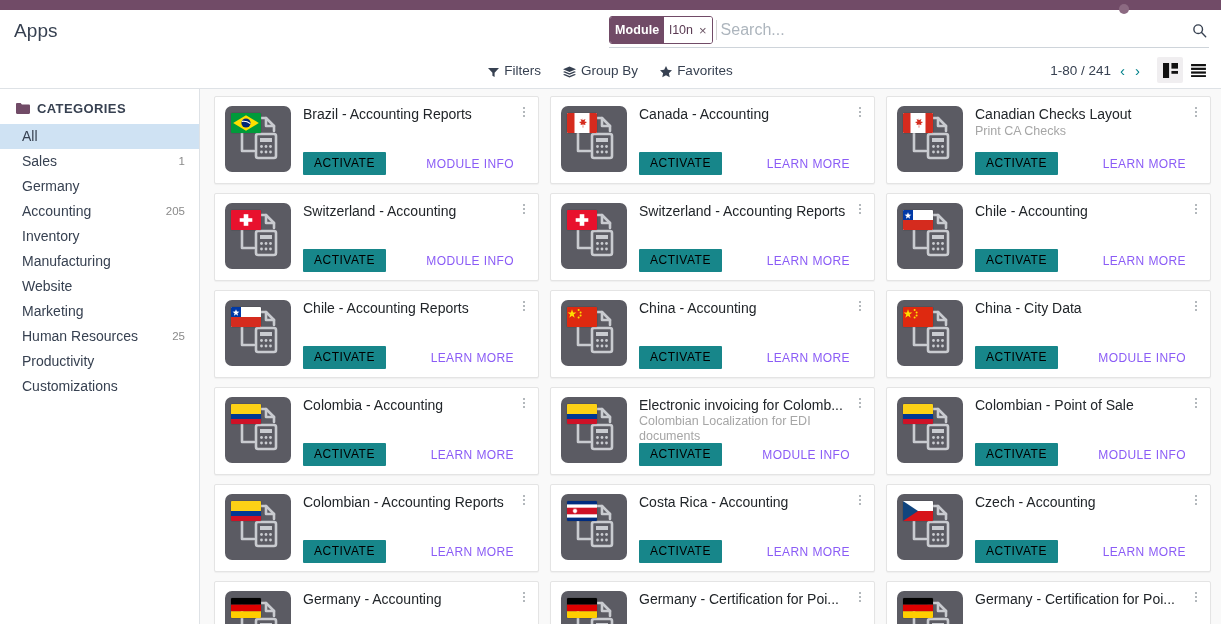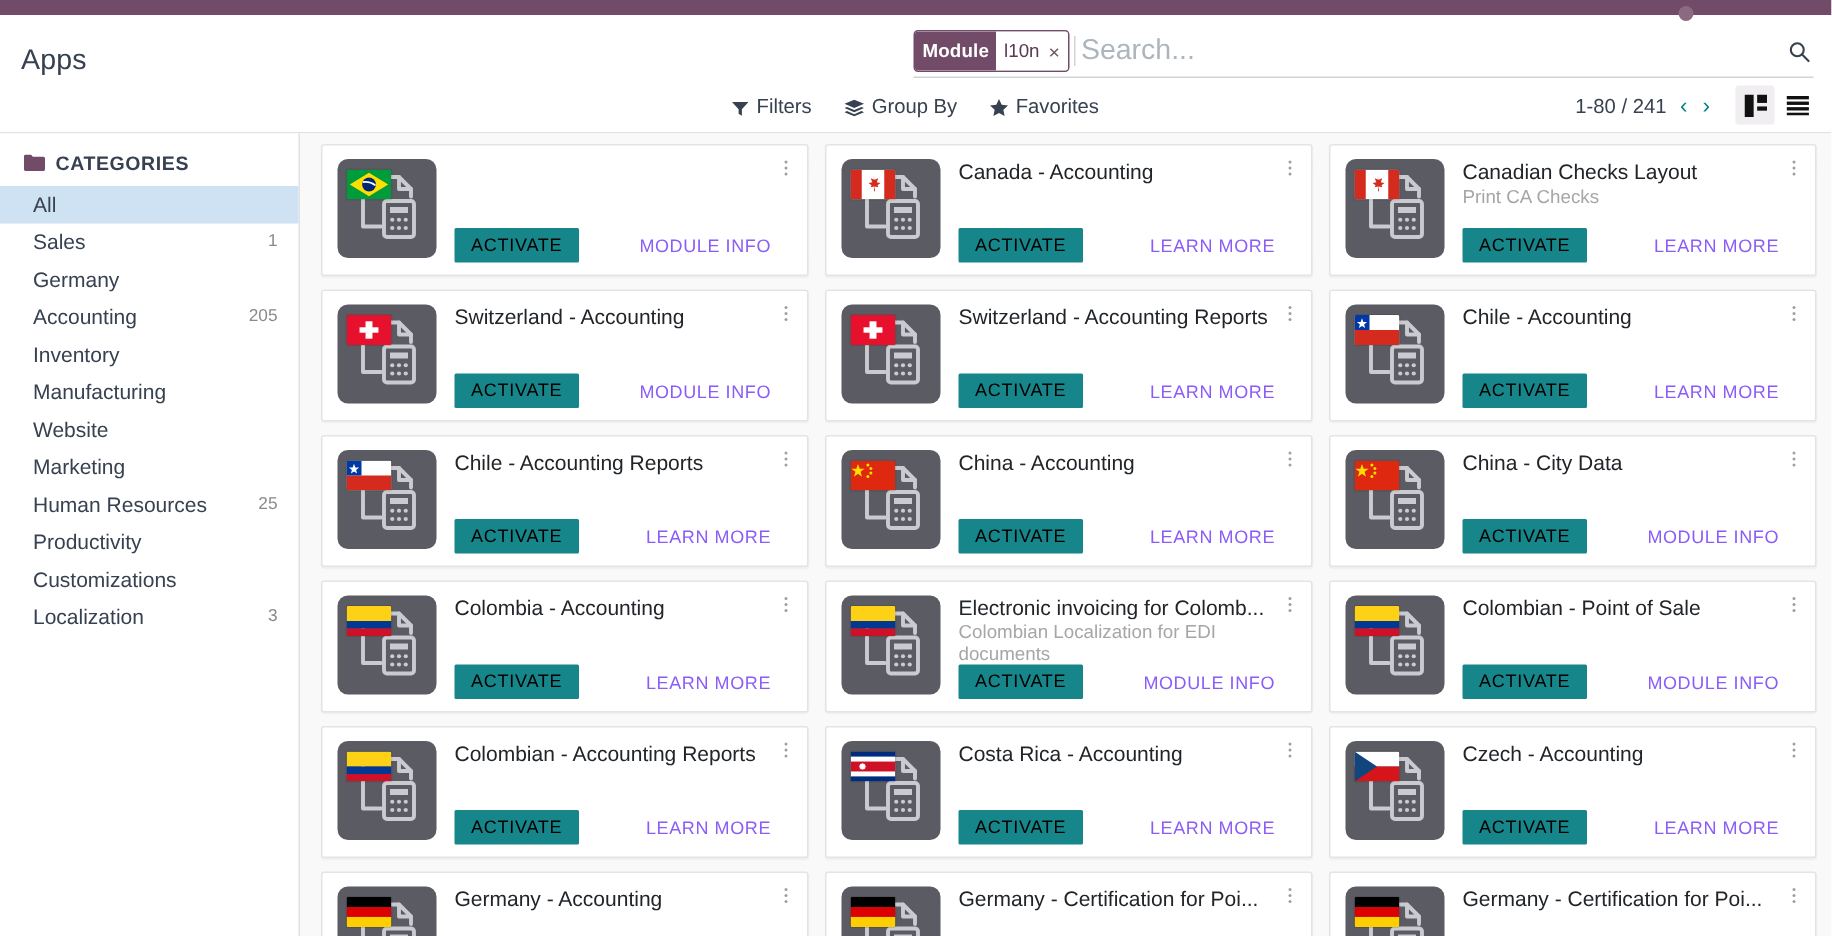"Apps" .cp-row1 { align-items: flex-end -> center }
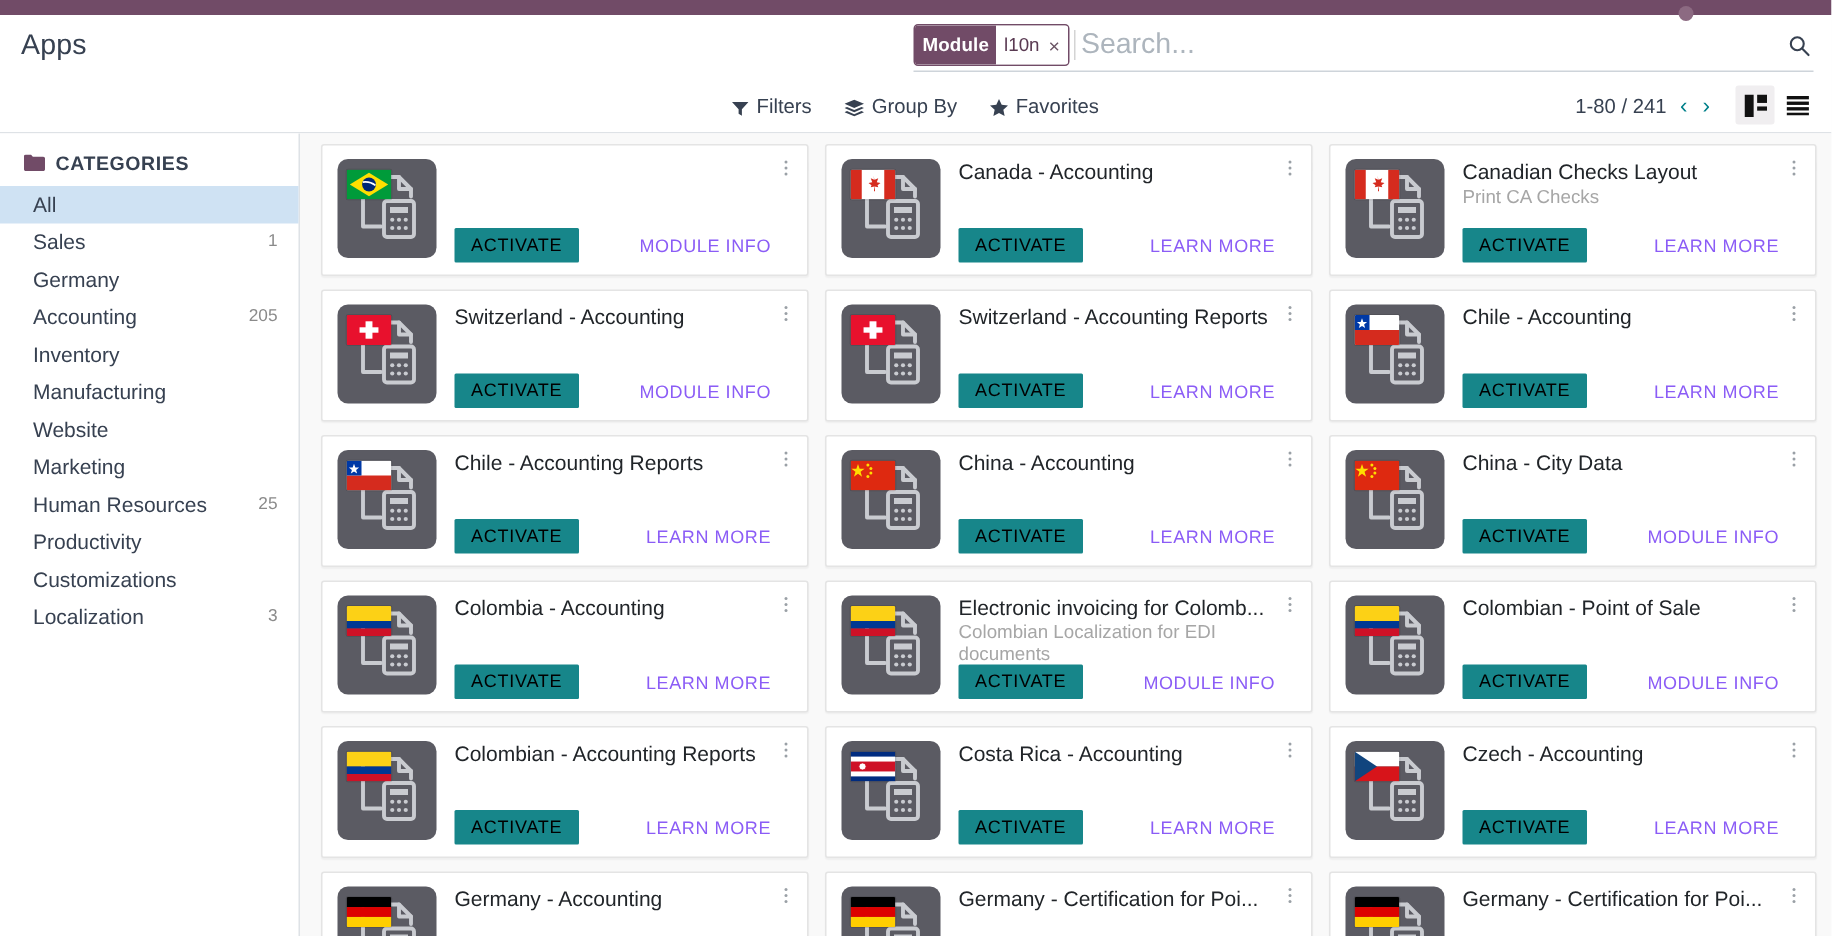"Search..." .search-input { font-size: 19px -> 16px }
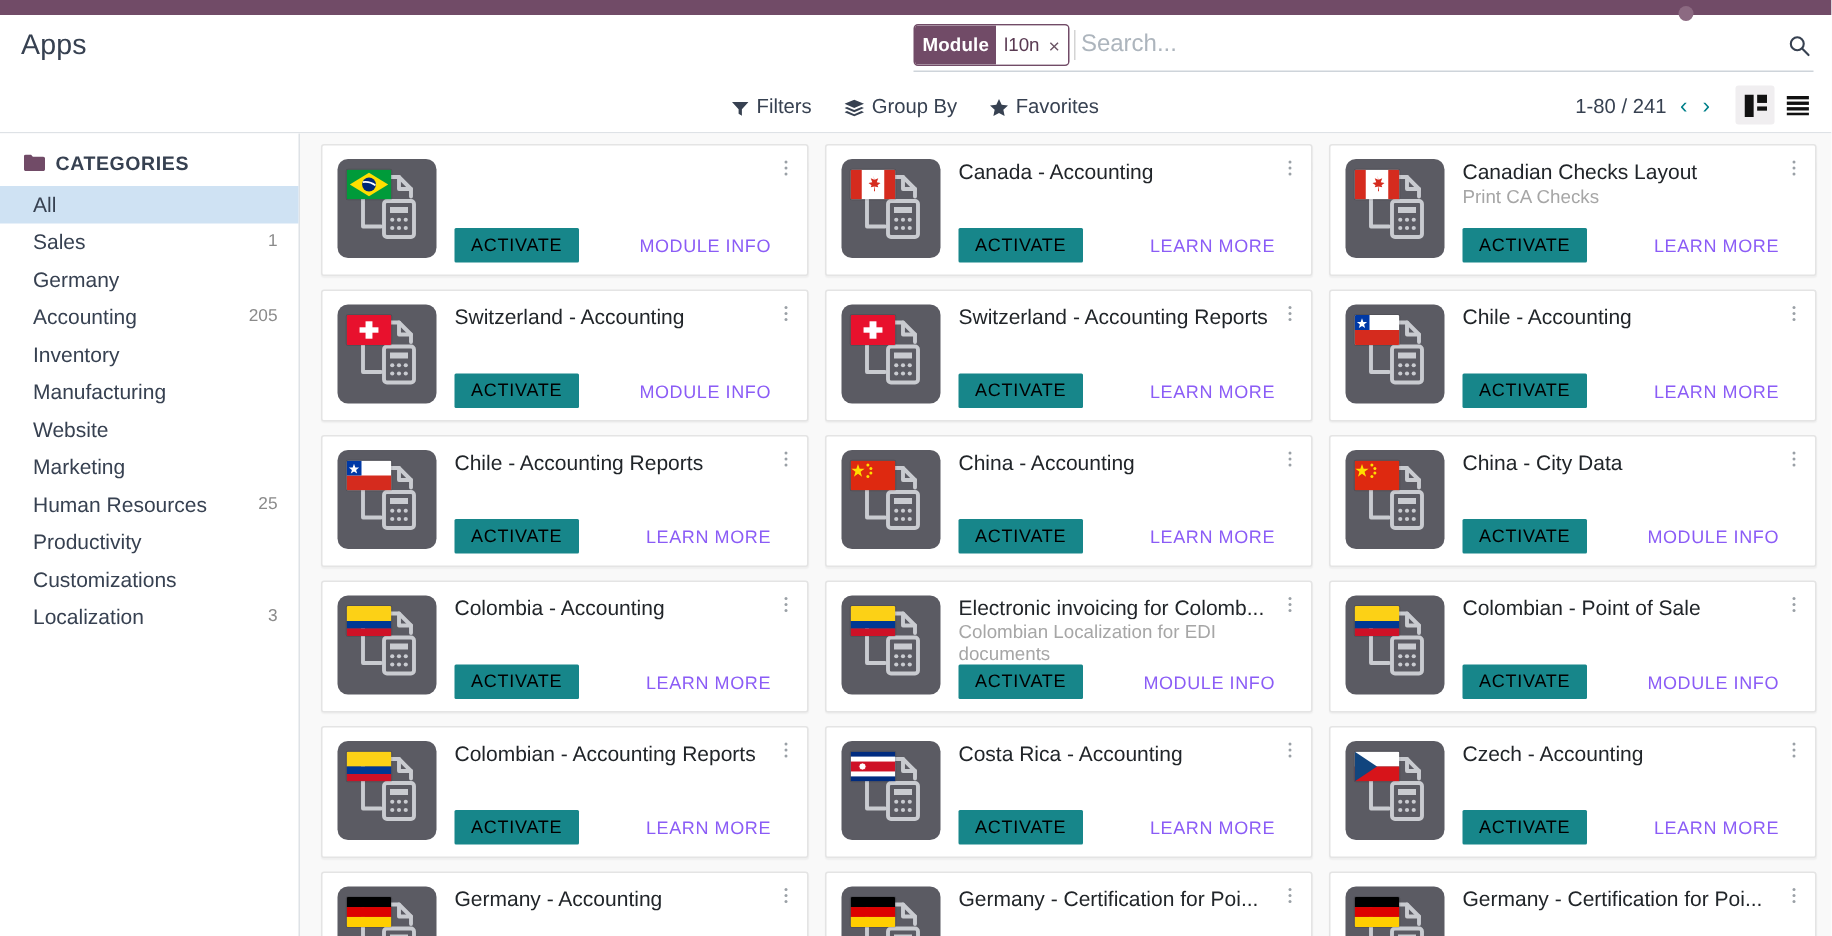"Brazil - Accounting Reports" div.kcard-title { html: none -> <div>Brazil - Accounting Reports</div> }
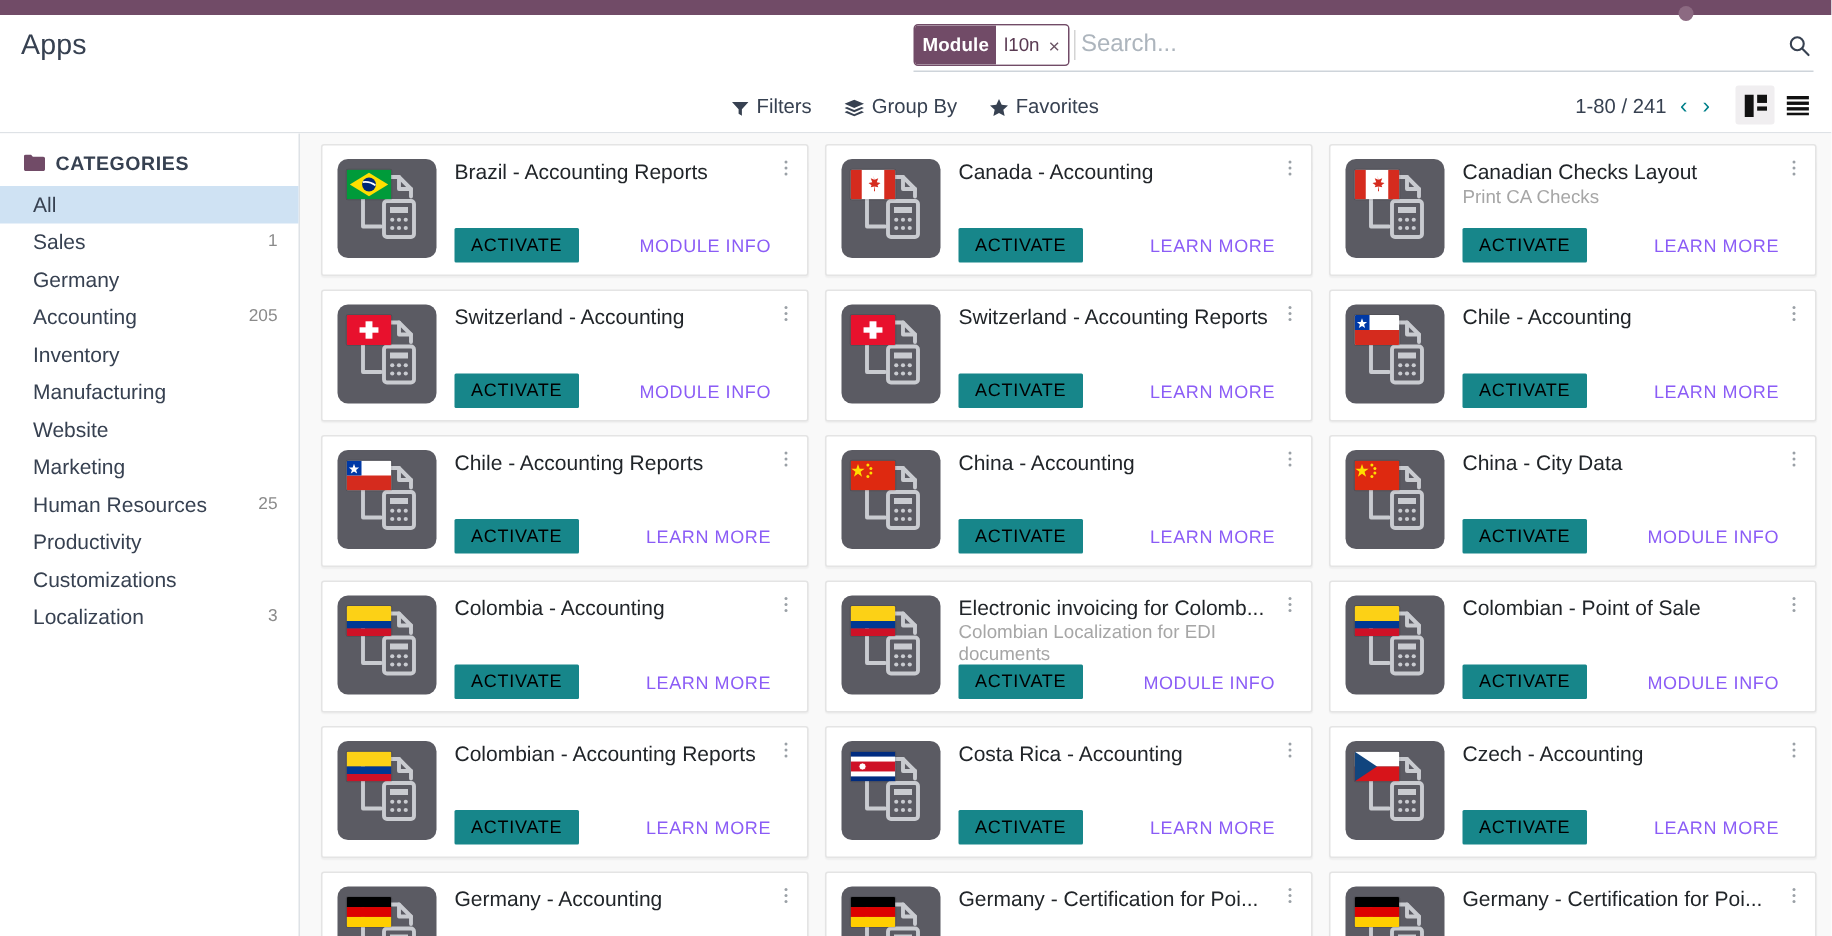"Localization" div.side-item { html: <div> <span>Localization</span> <span>3</span> </div> -> none }
